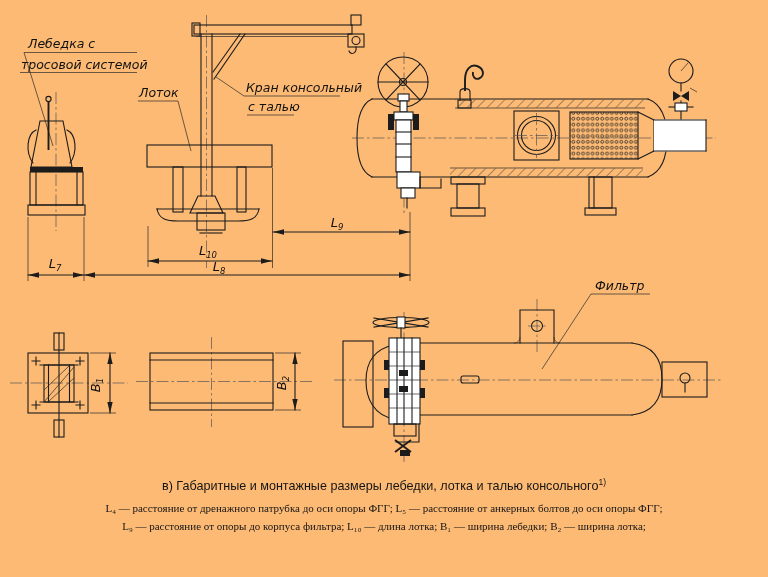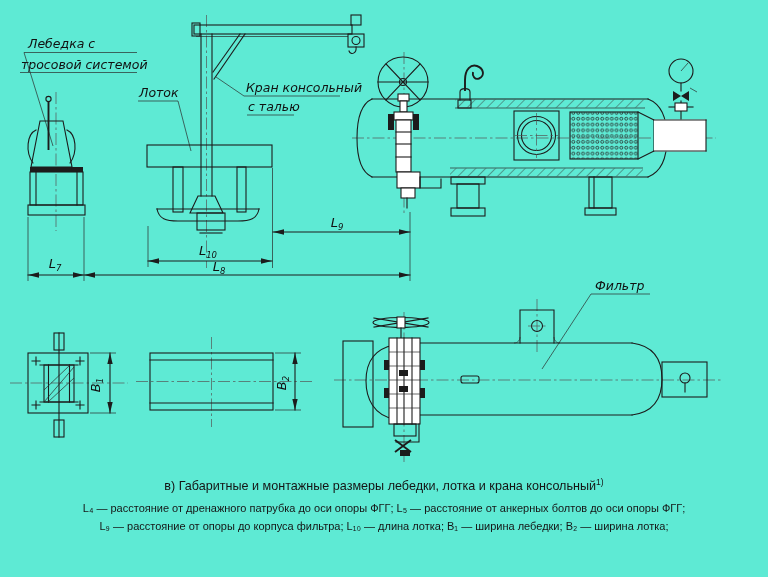"Лебедка с" .page { background: #5eead4 -> #fdba74 }
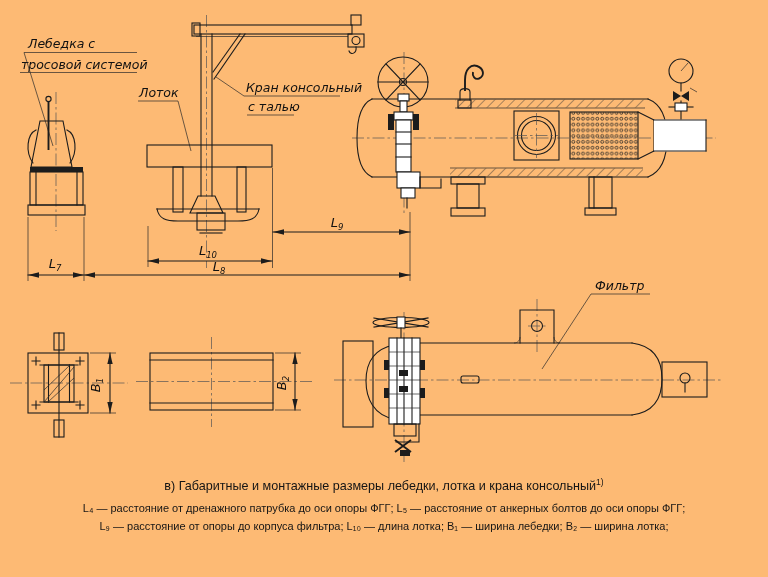"в) Габаритные и монтажные размеры" span { text: крана консольный -> талью консольного }
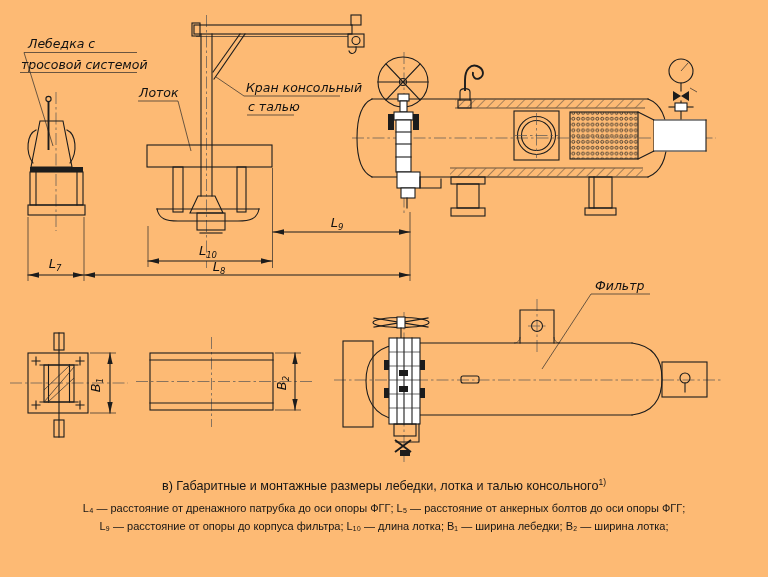"L₄ — расстояние от дренажного" .legend { font-family: none -> Liberation Serif, serif }
